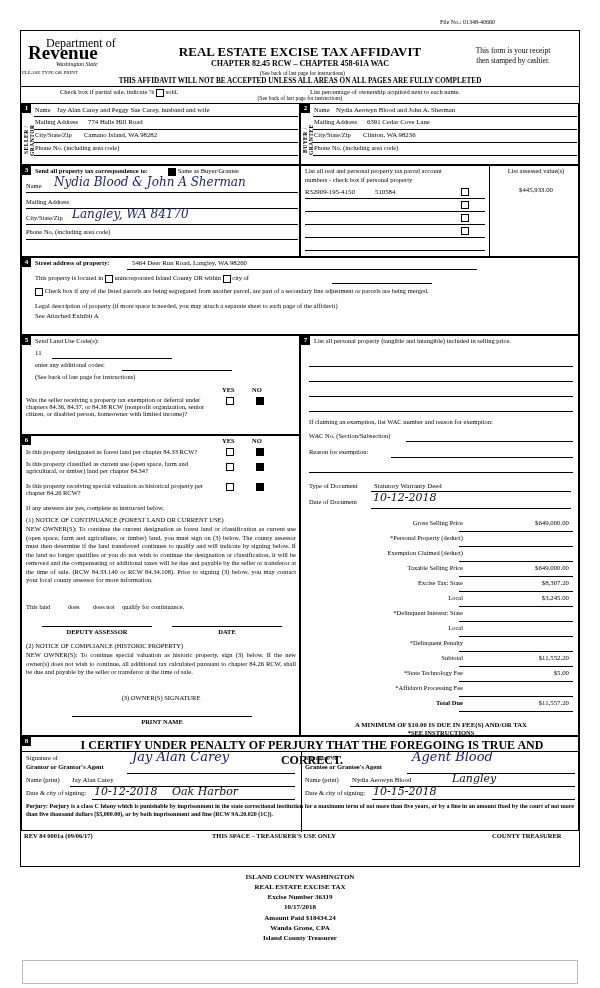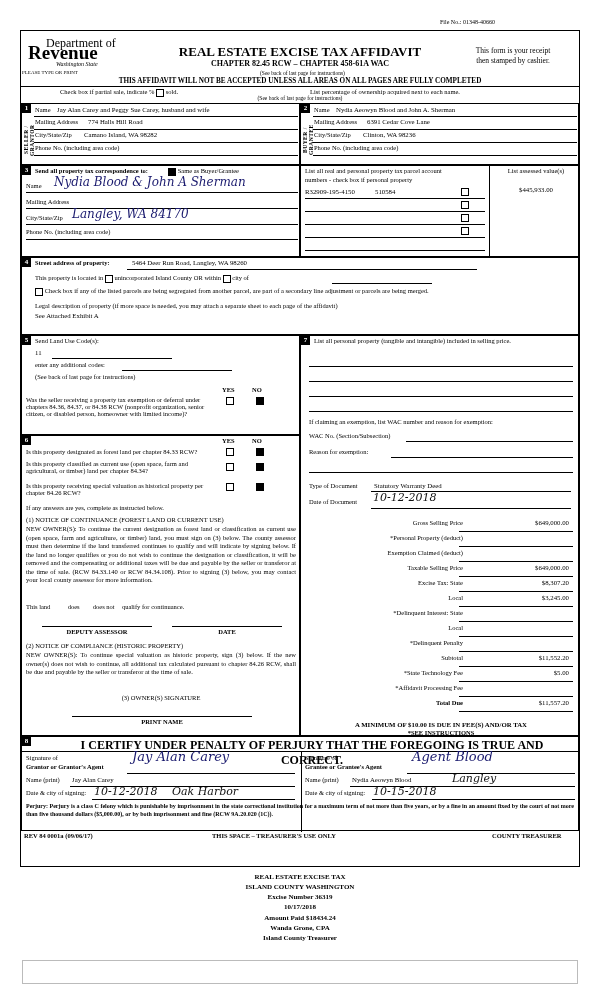"REAL ESTATE EXCISE TAX" div { order: before "ISLAND COUNTY WASHINGTON" -> after "ISLAND COUNTY WASHINGTON" }
